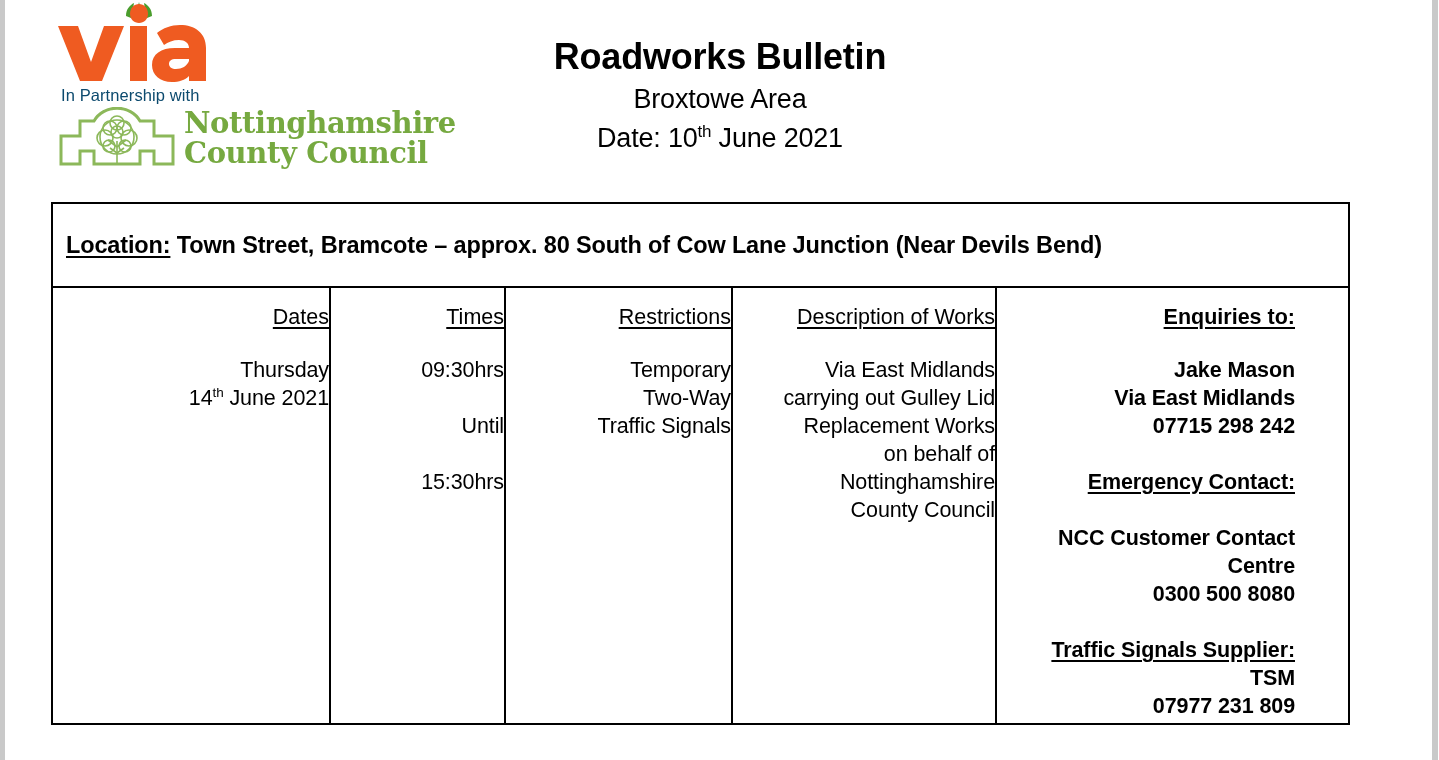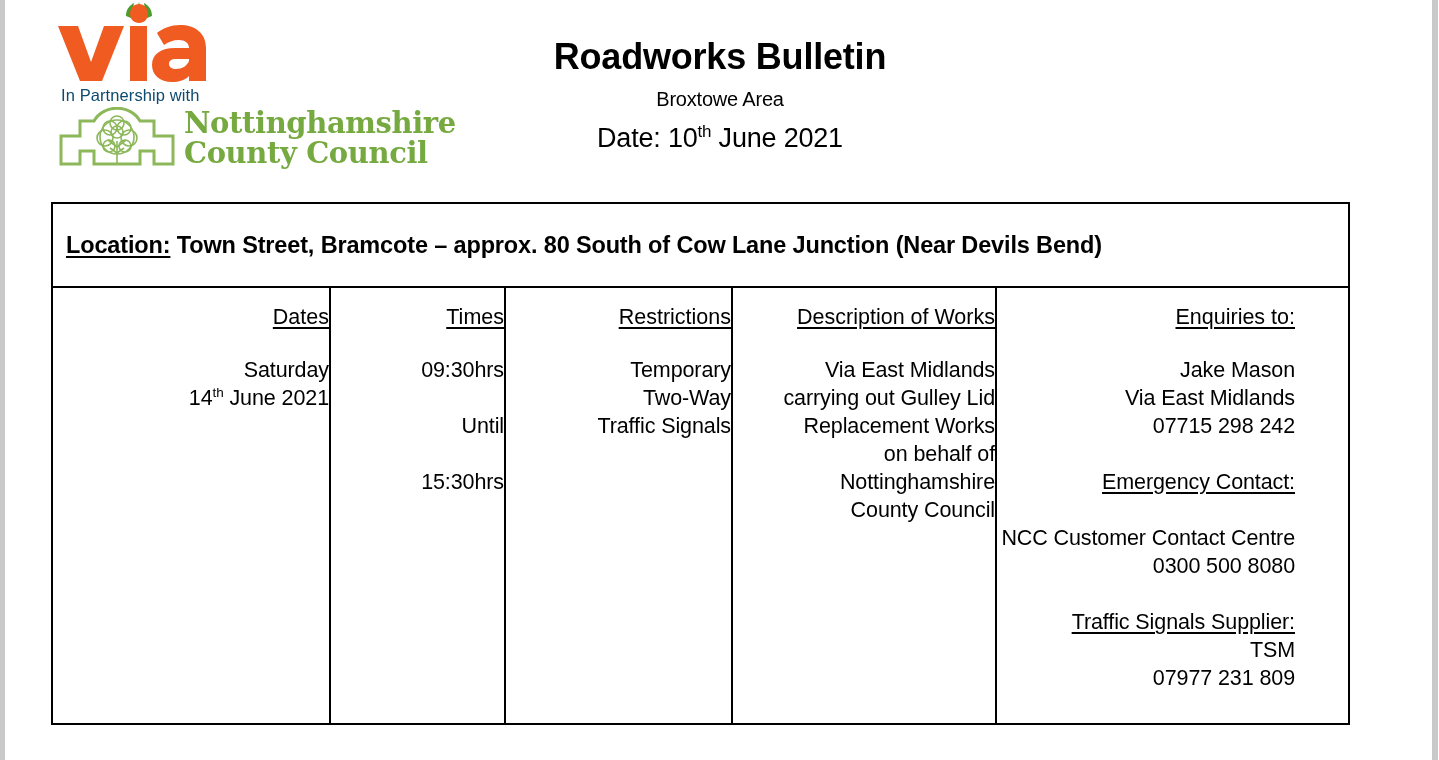"Broxtowe Area" .bulletin-area { font-size: 20px -> 27px }
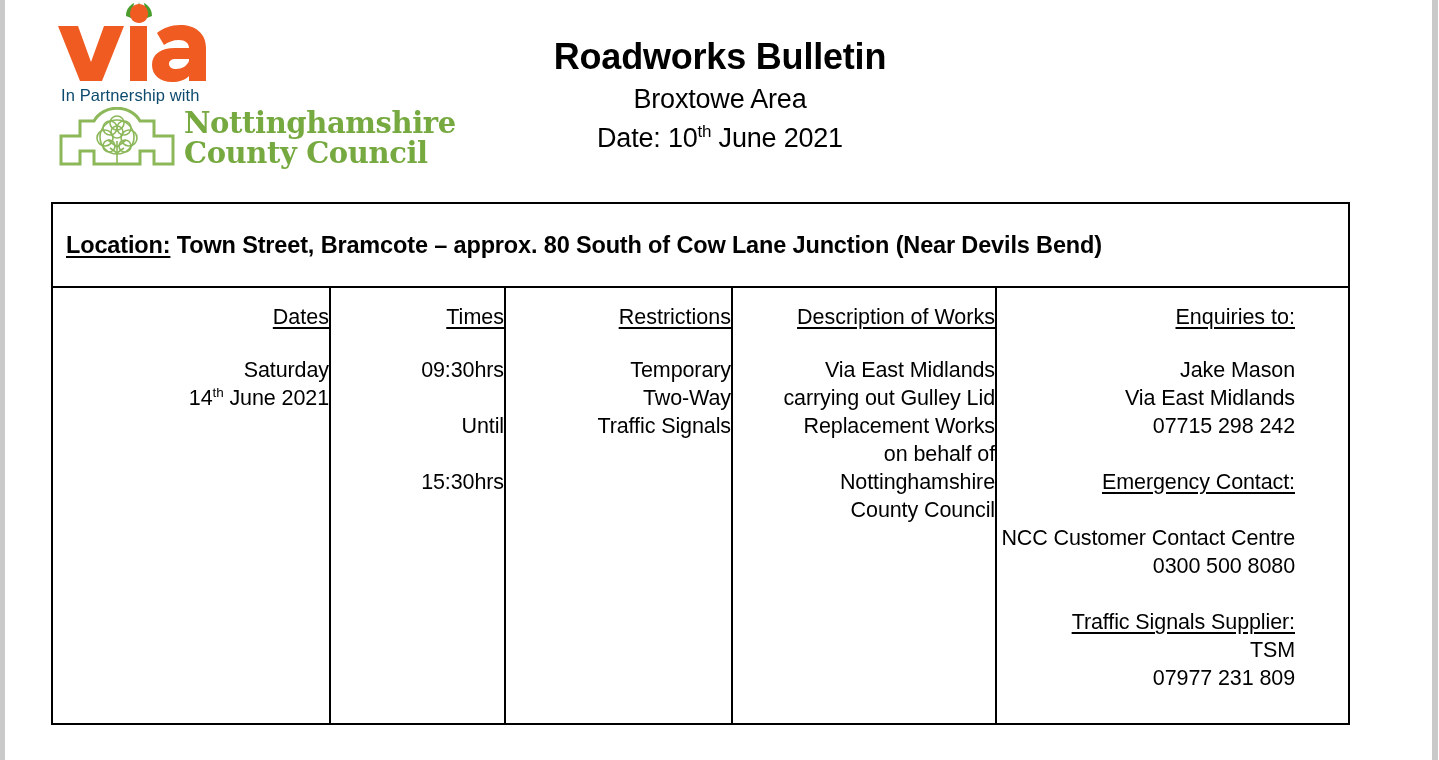"Enquiries to:" .col-enq { font-weight: none -> bold }
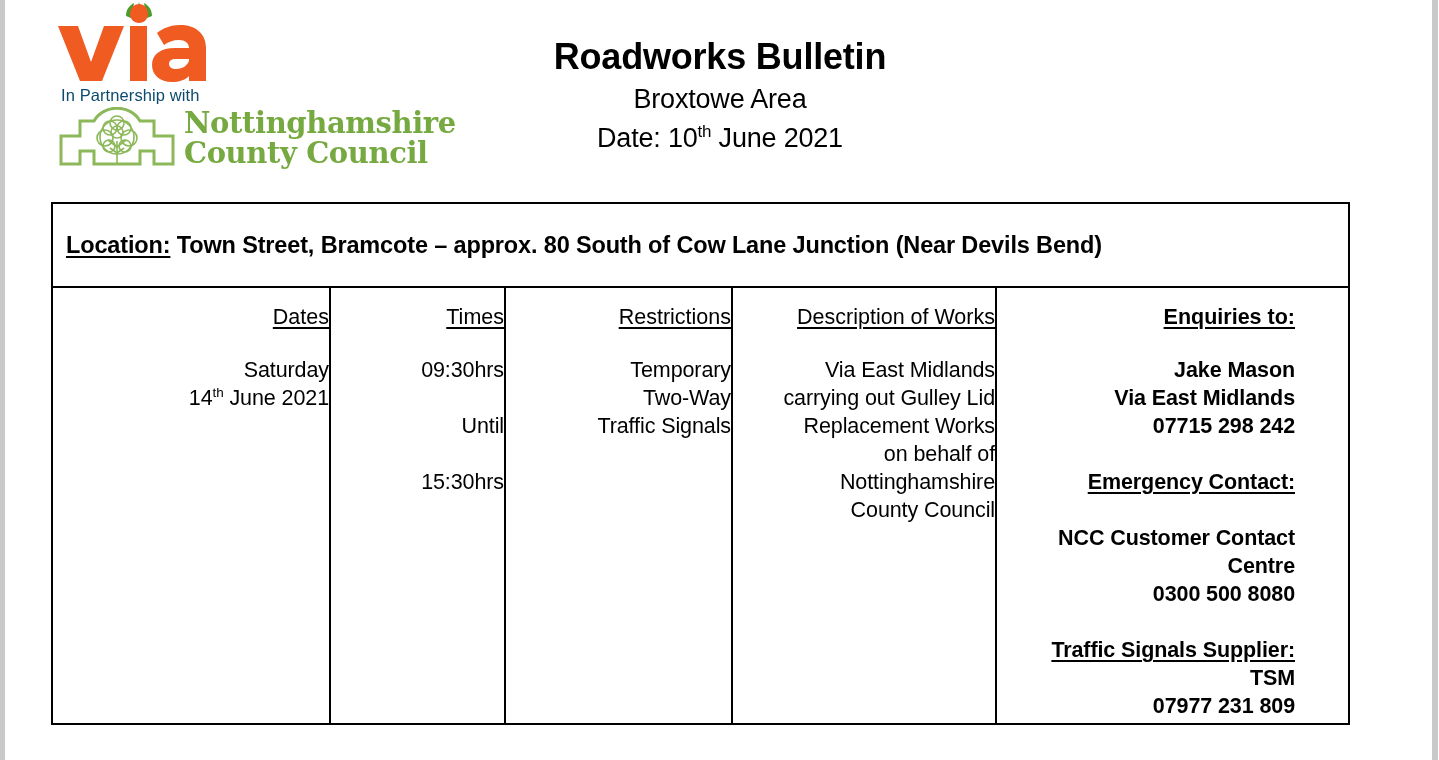"Saturday" div { text: Saturday -> Thursday }
